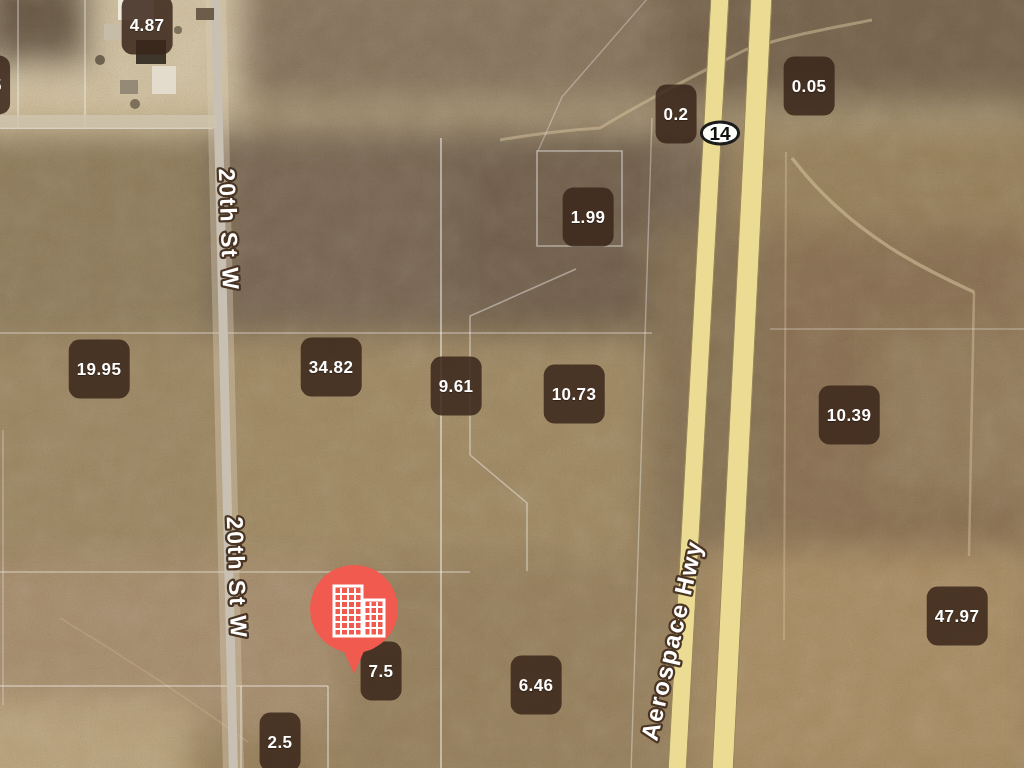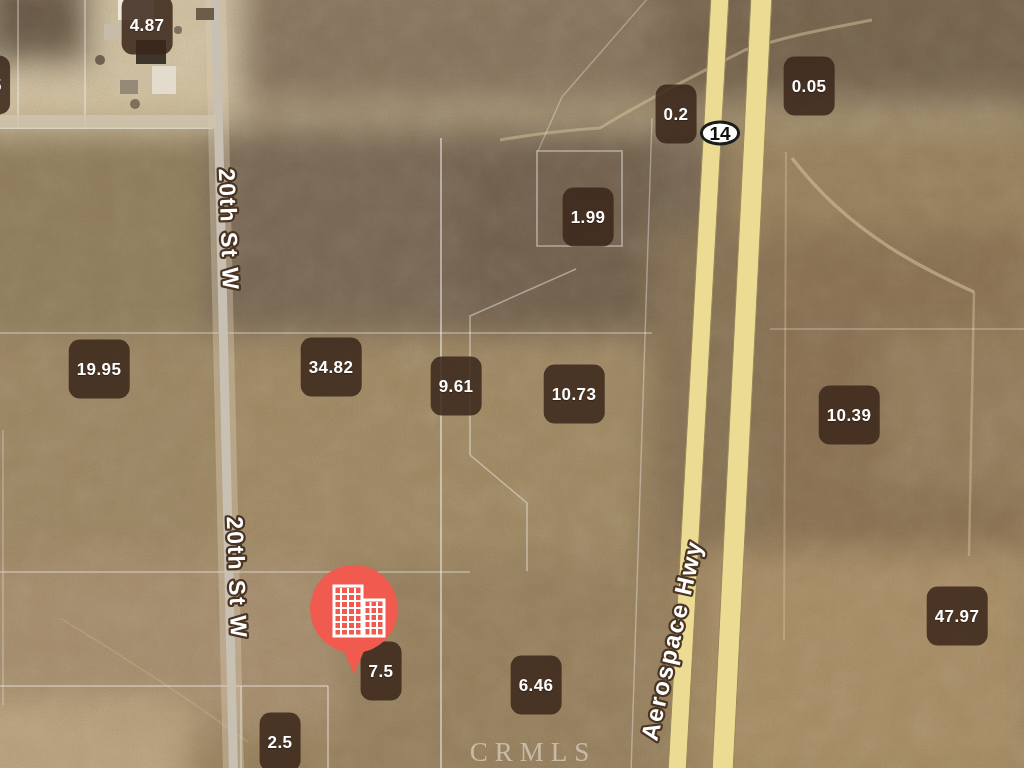"CRMLS" div.watermark { html: <div>CRMLS</div> -> none }
